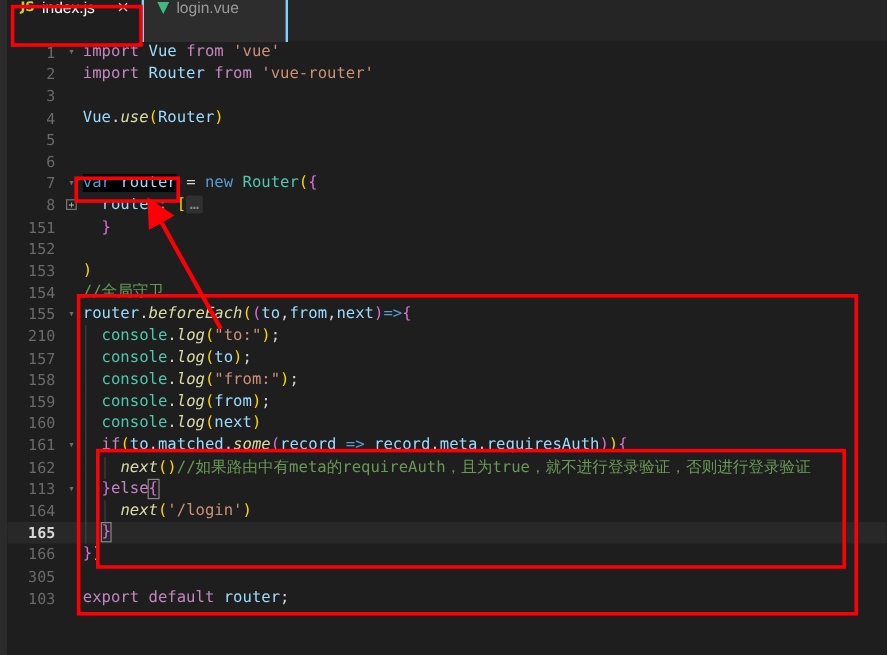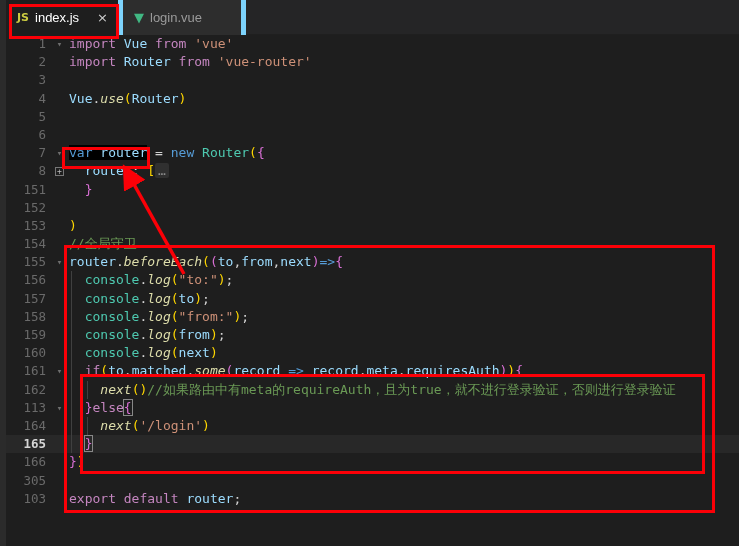"JS" .tab { align-items: center -> none; border-right: 5px solid #7dd3fc -> 2px solid #7dd3fc }
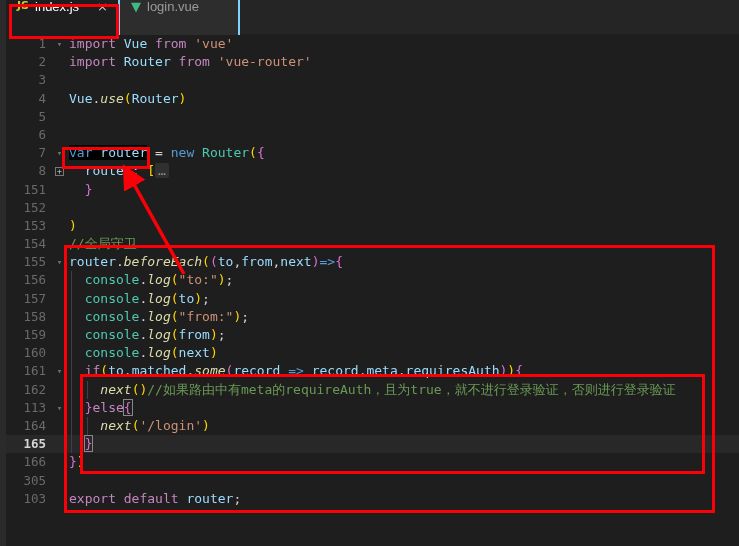"156" div.gutter { text: 156 -> 210 }
